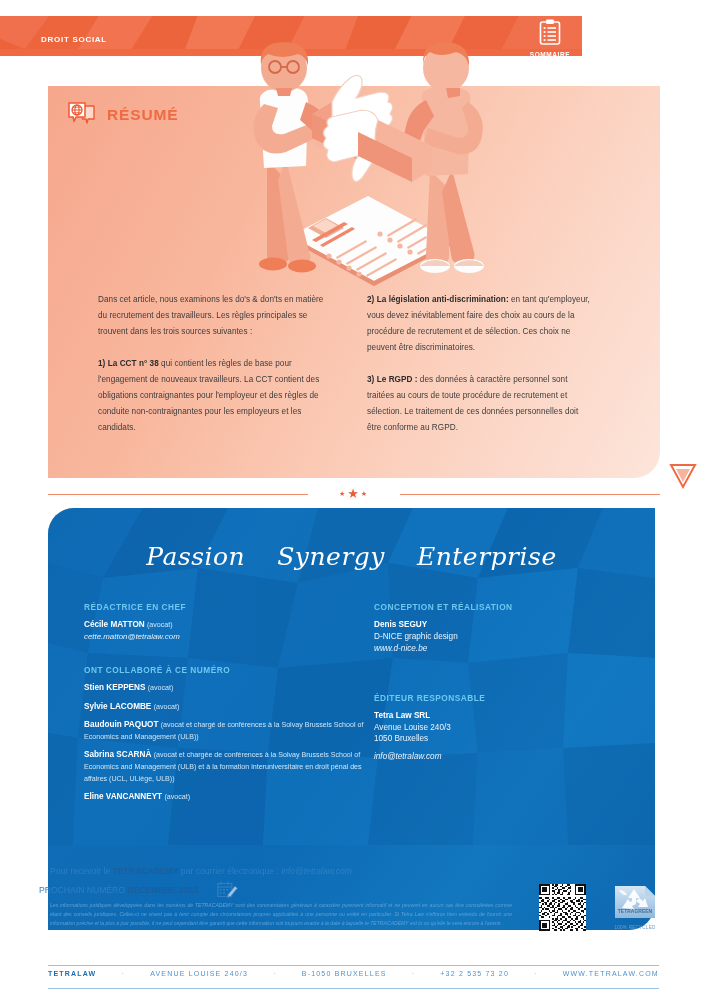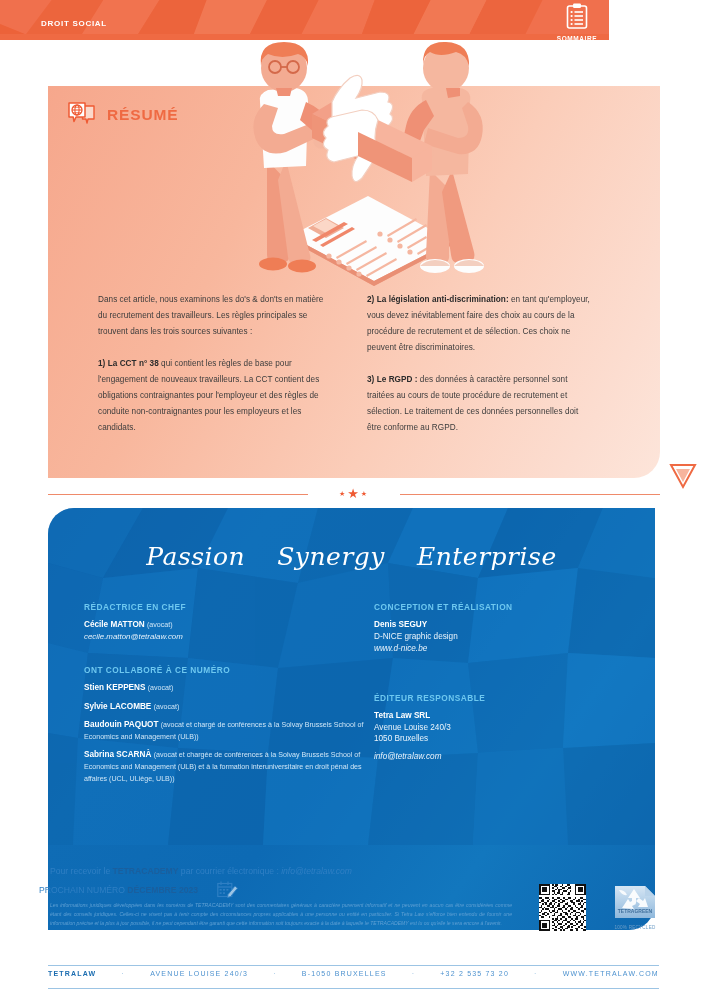"DROIT SOCIAL" .topbar { padding-left: 27px -> none; top: 0 -> 16px }
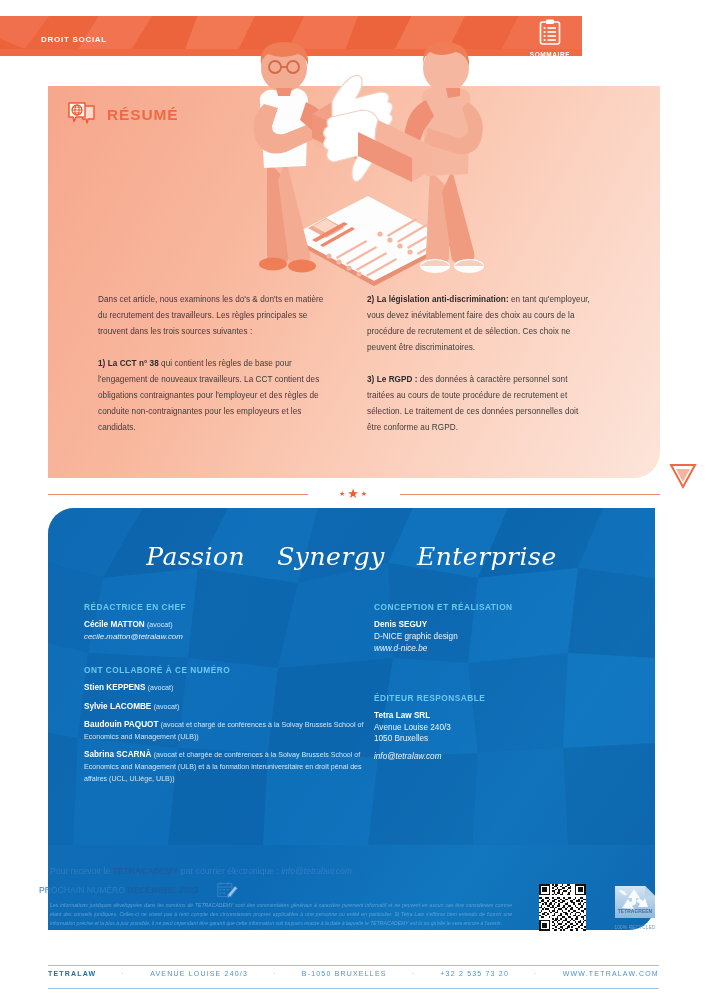"cecile.matton@tetralaw.com" span.rl { text: cecile.matton@tetralaw.com -> cette.matton@tetralaw.com }
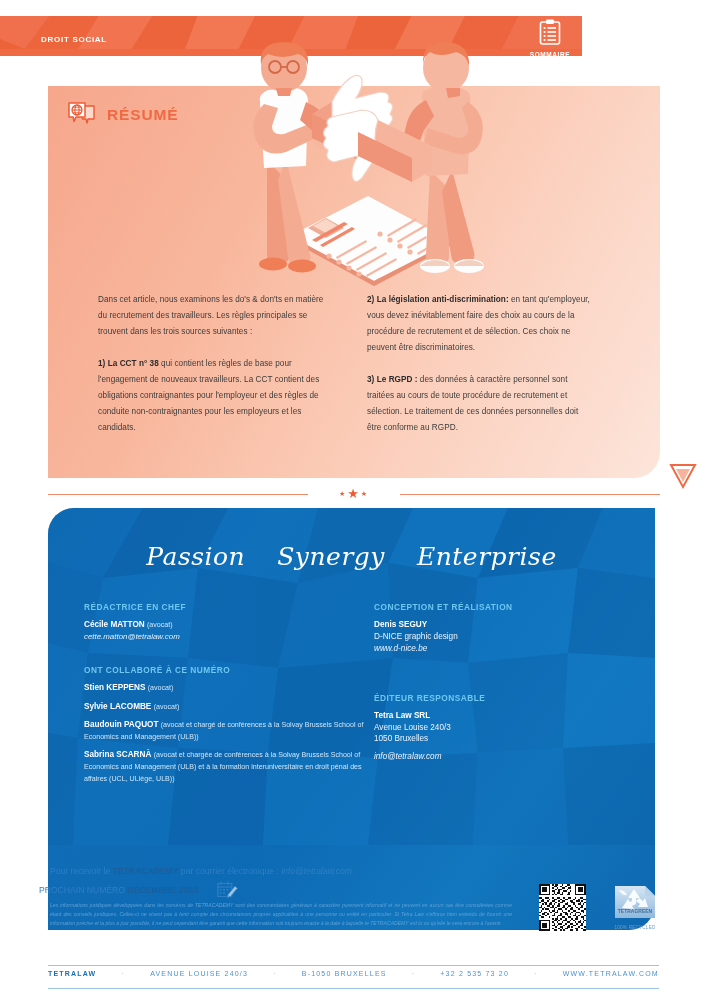"Eline VANCANNEYT (avocat)" p.pers { html: none -> <p><span>Eline VANCANNEYT</span> <span>(avocat)</span></p> }
